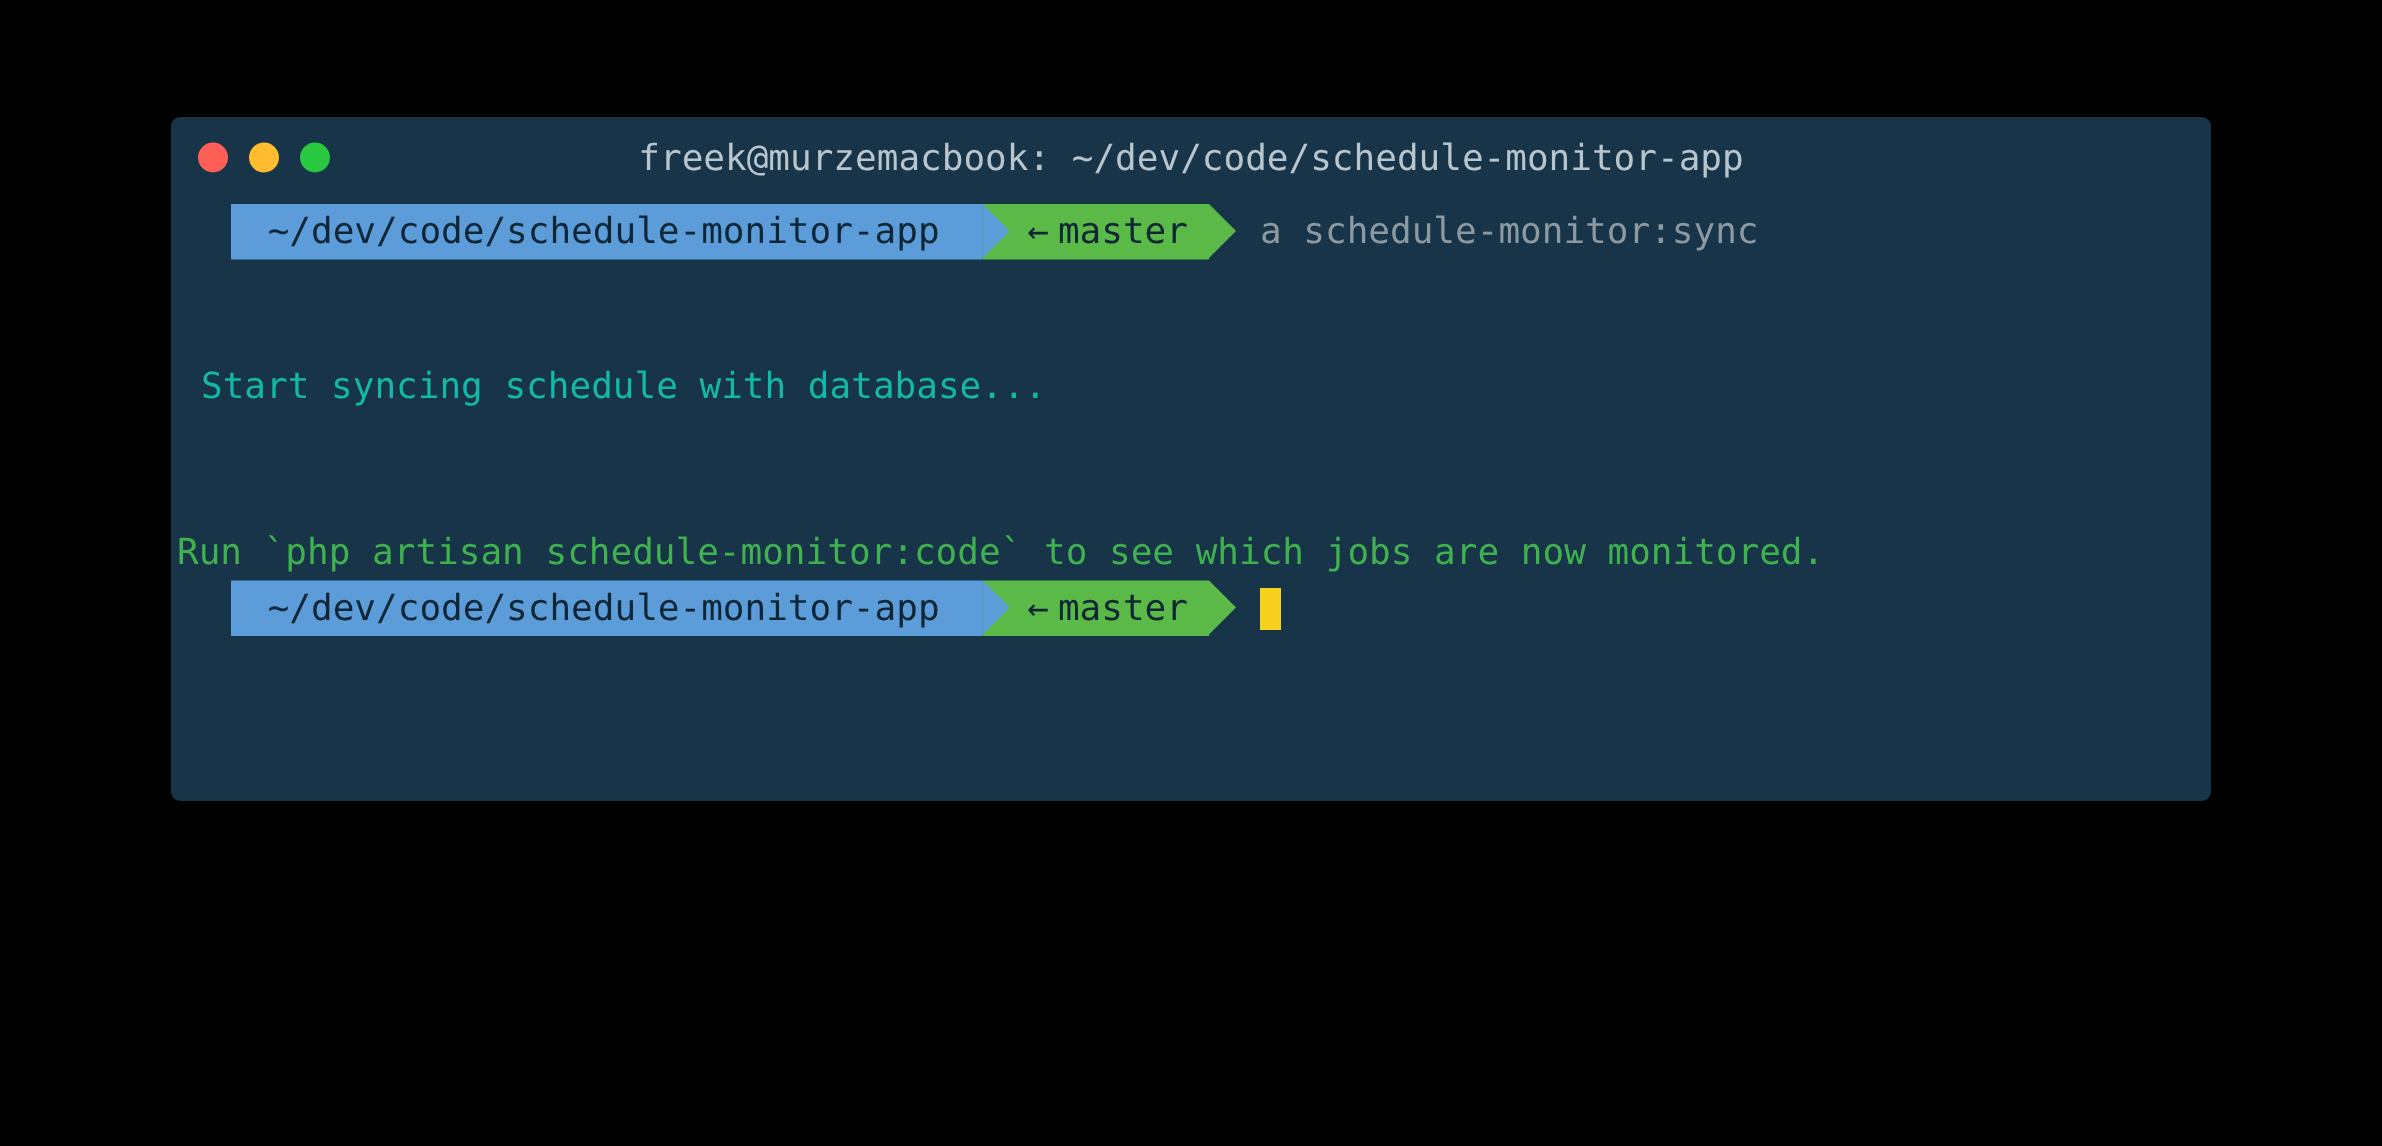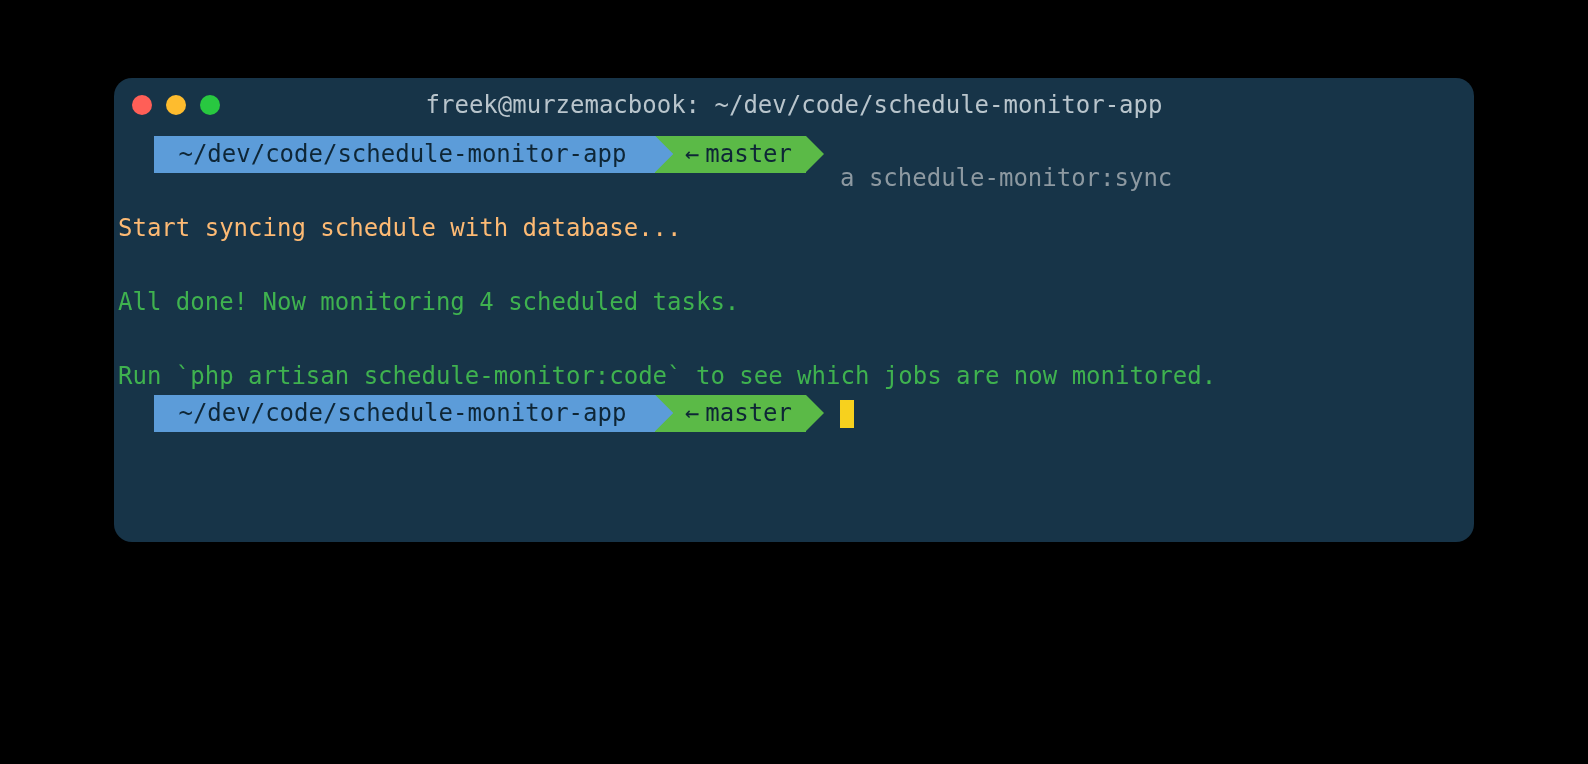"freek@murzemacbook:" .terminal { border-radius: 18px -> 6px }
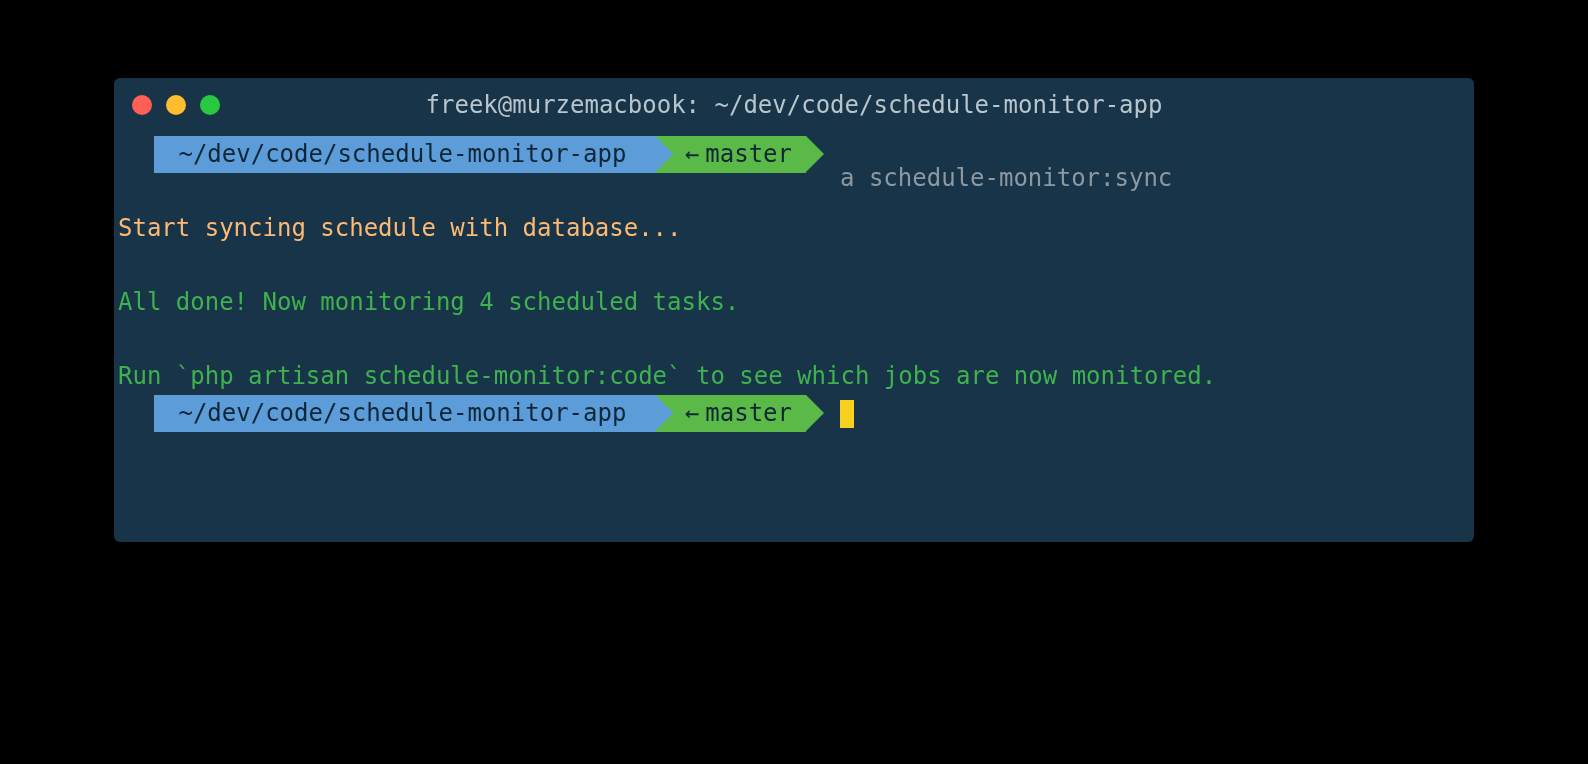"a schedule-monitor:sync" .cmd { margin-top: 24px -> none }
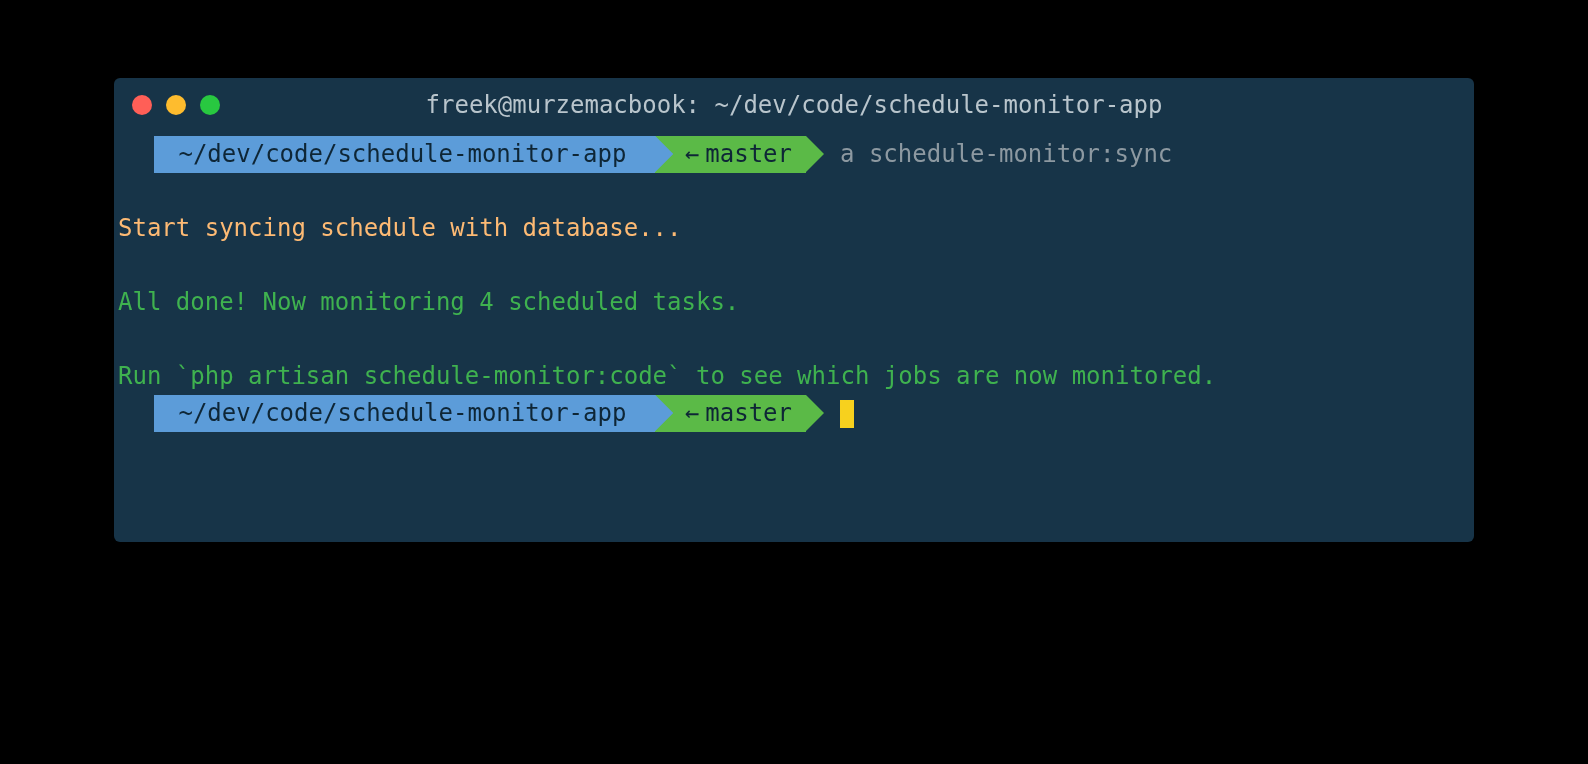"Start syncing schedule with database..." .line-yellow { color: #fdba74 -> #14b8a6; margin-top: none -> 29px; padding-left: 4px -> 20px }
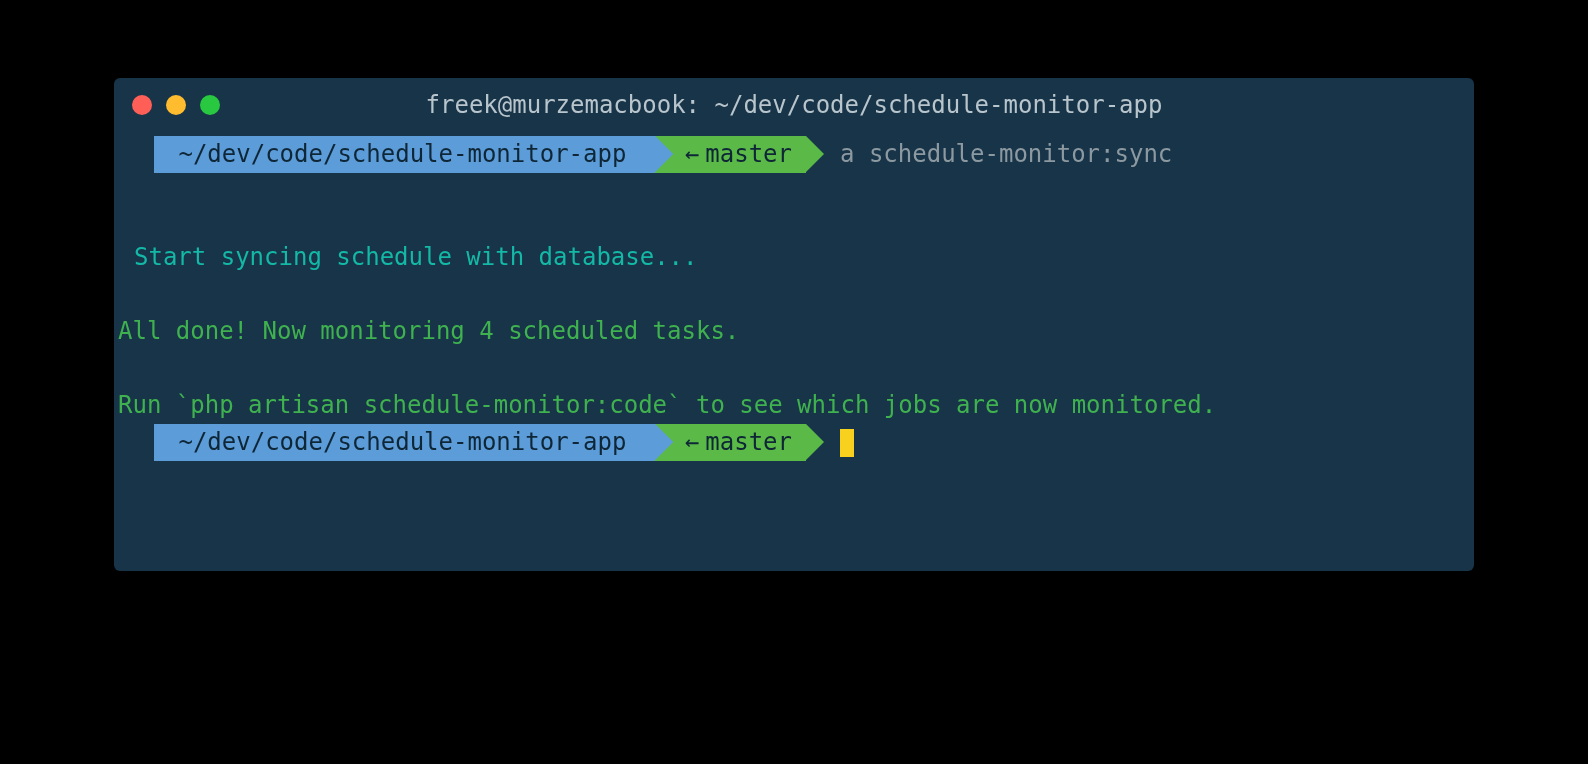"All done! Now monitoring 4" div.row { html: <div>All done! Now monitoring 4 scheduled tasks.</div> -> none }
